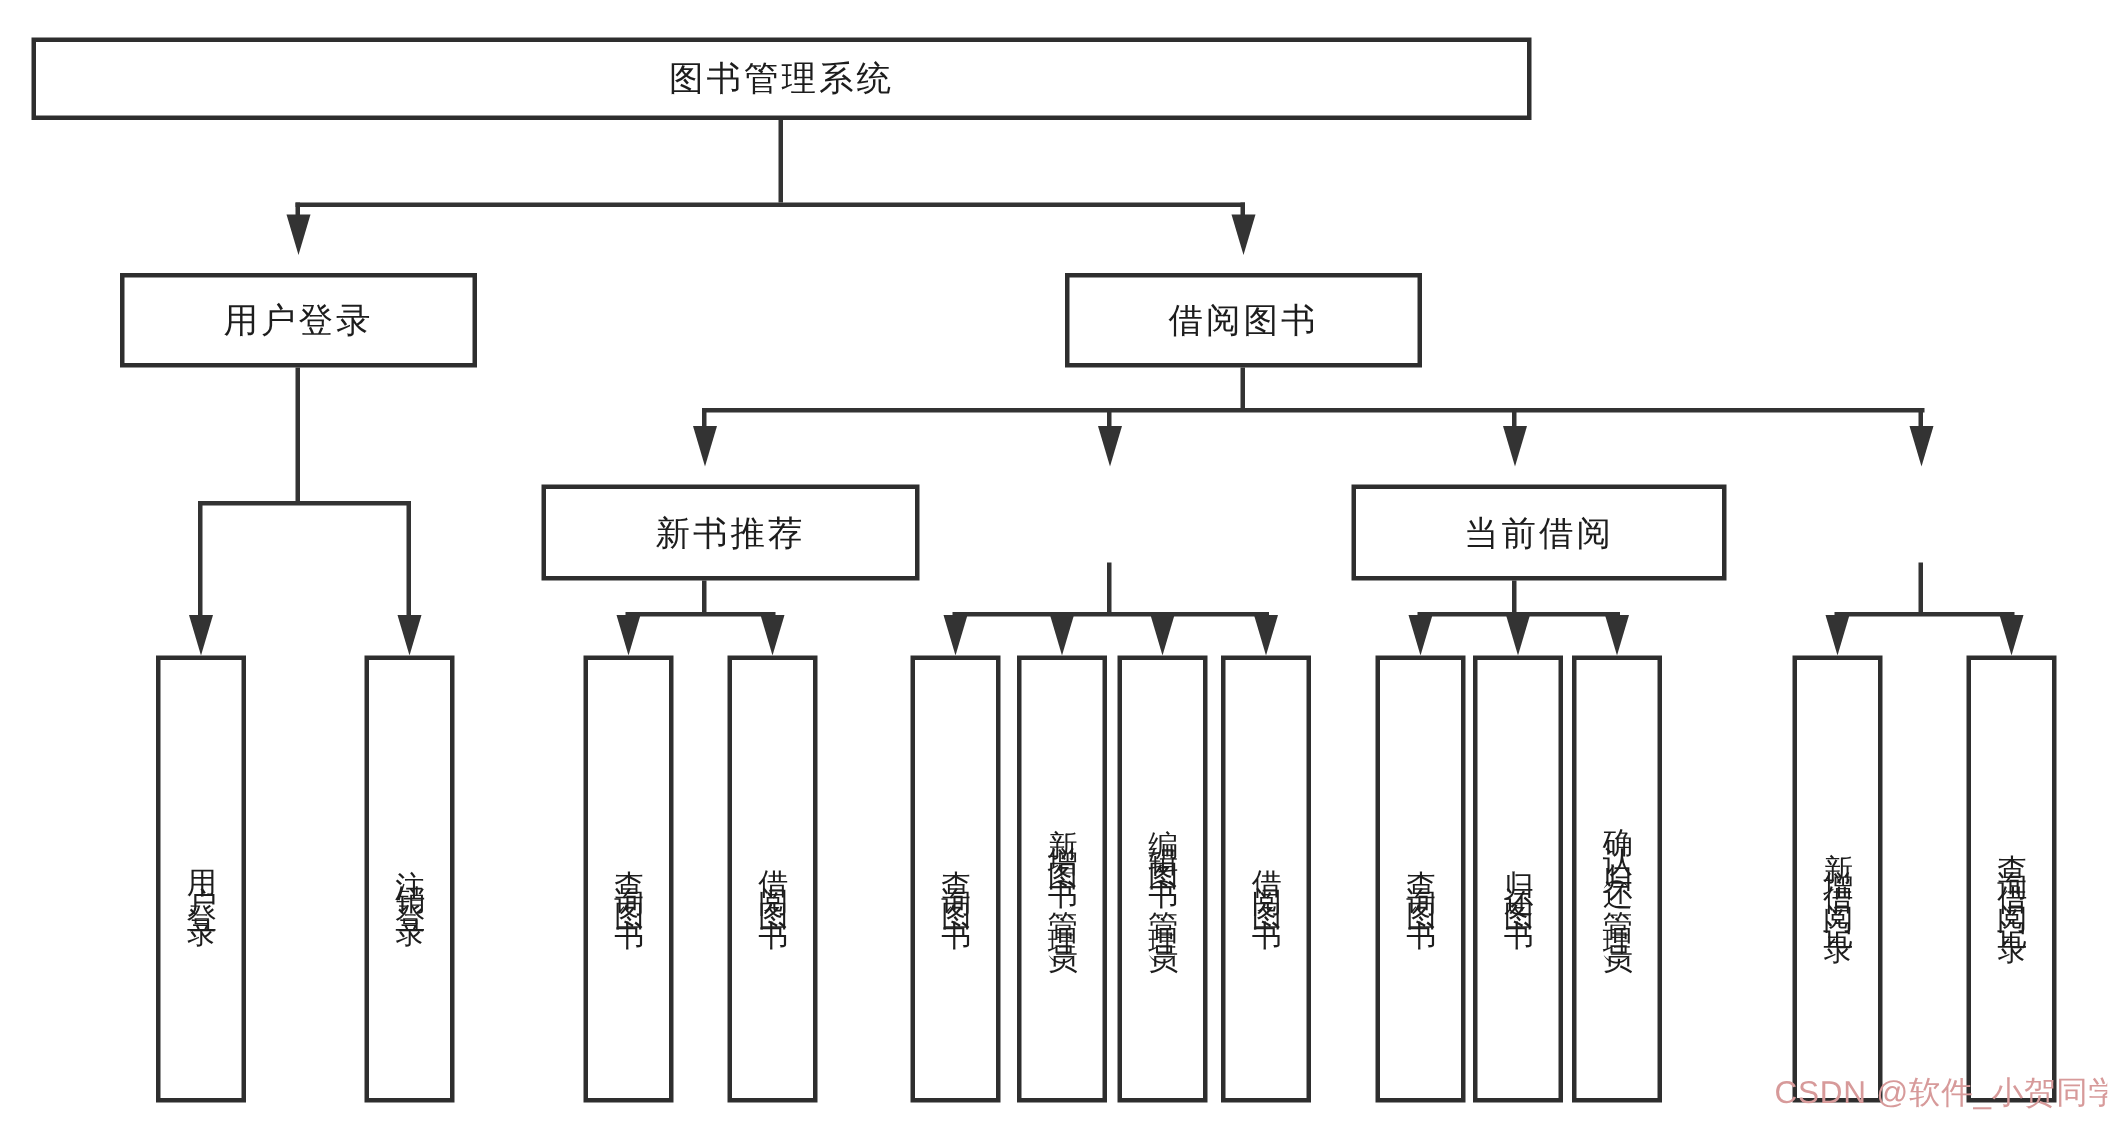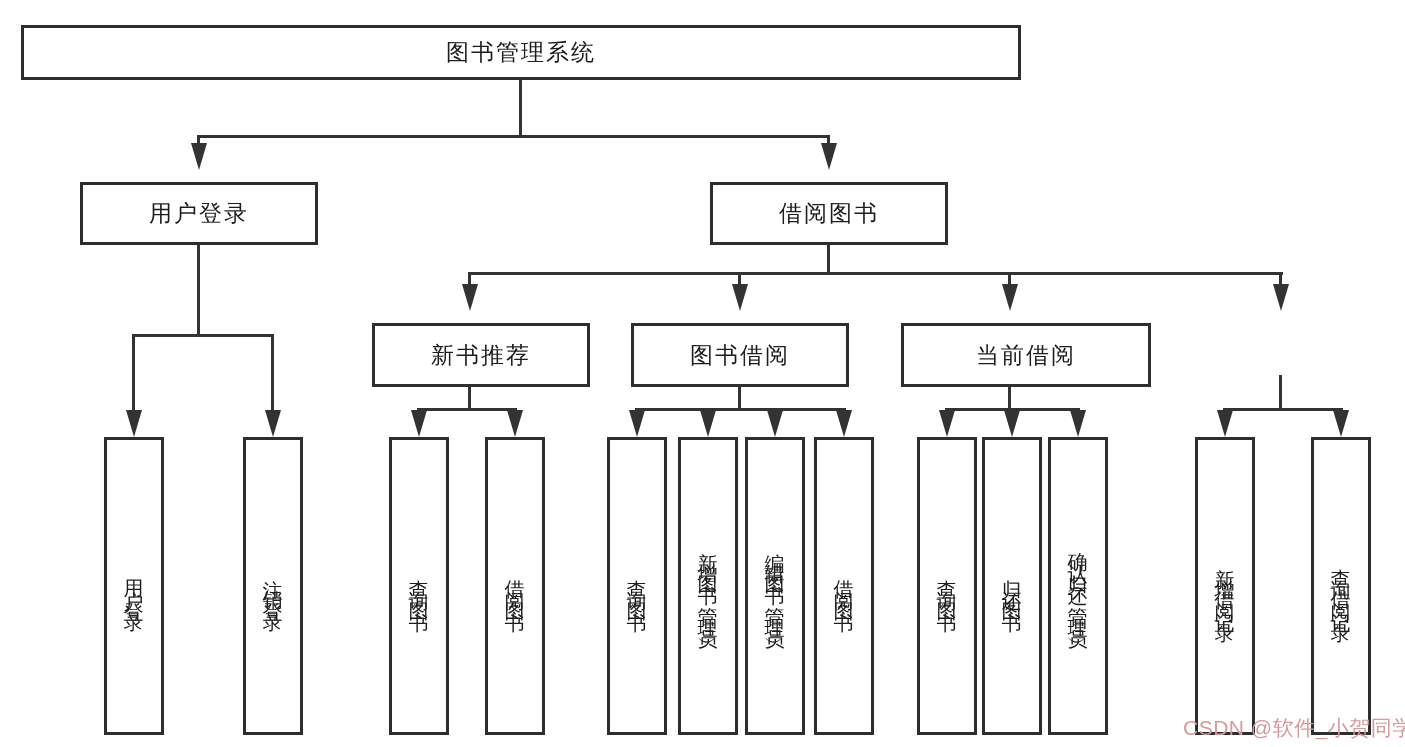"新书推荐" div.node { left: 372px -> 361px; width: 218px -> 252px }
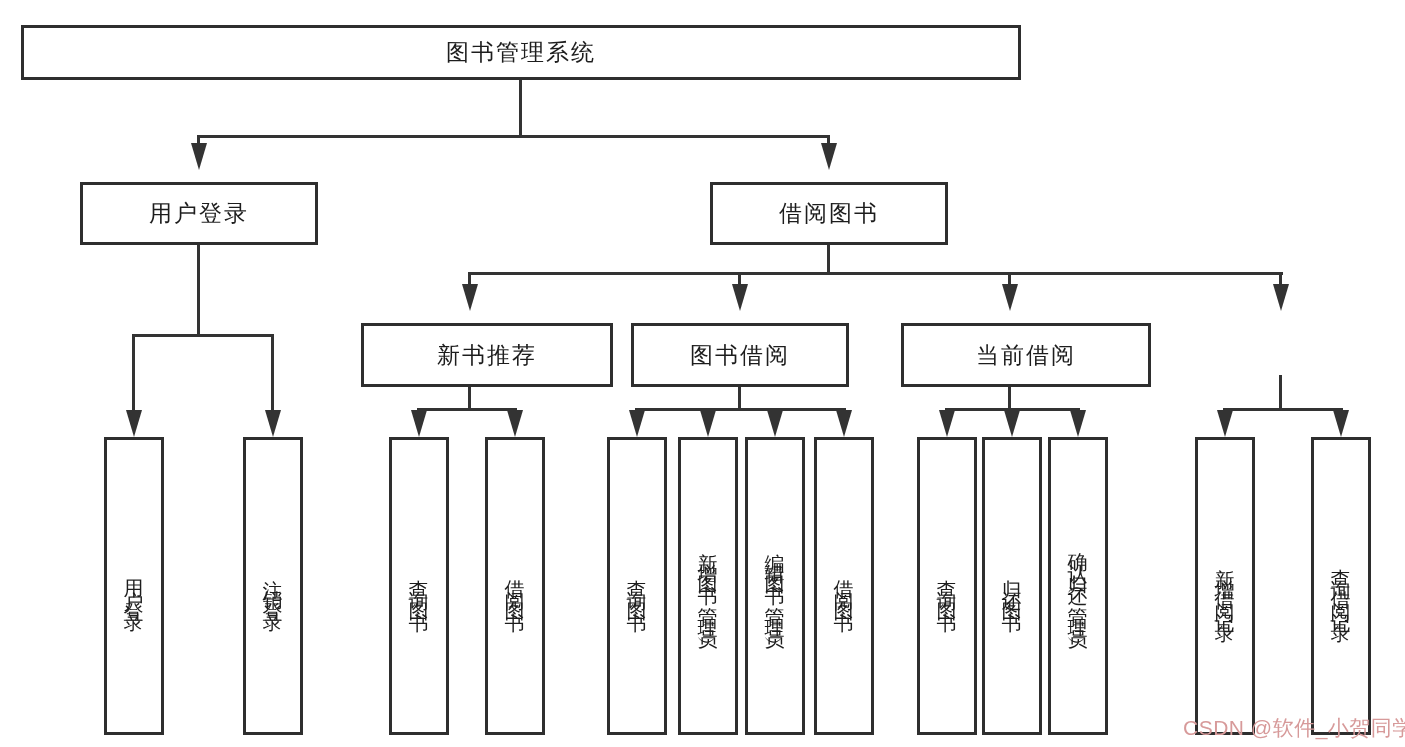"图书借阅" div.node { html: <div>图书借阅</div> -> none }
